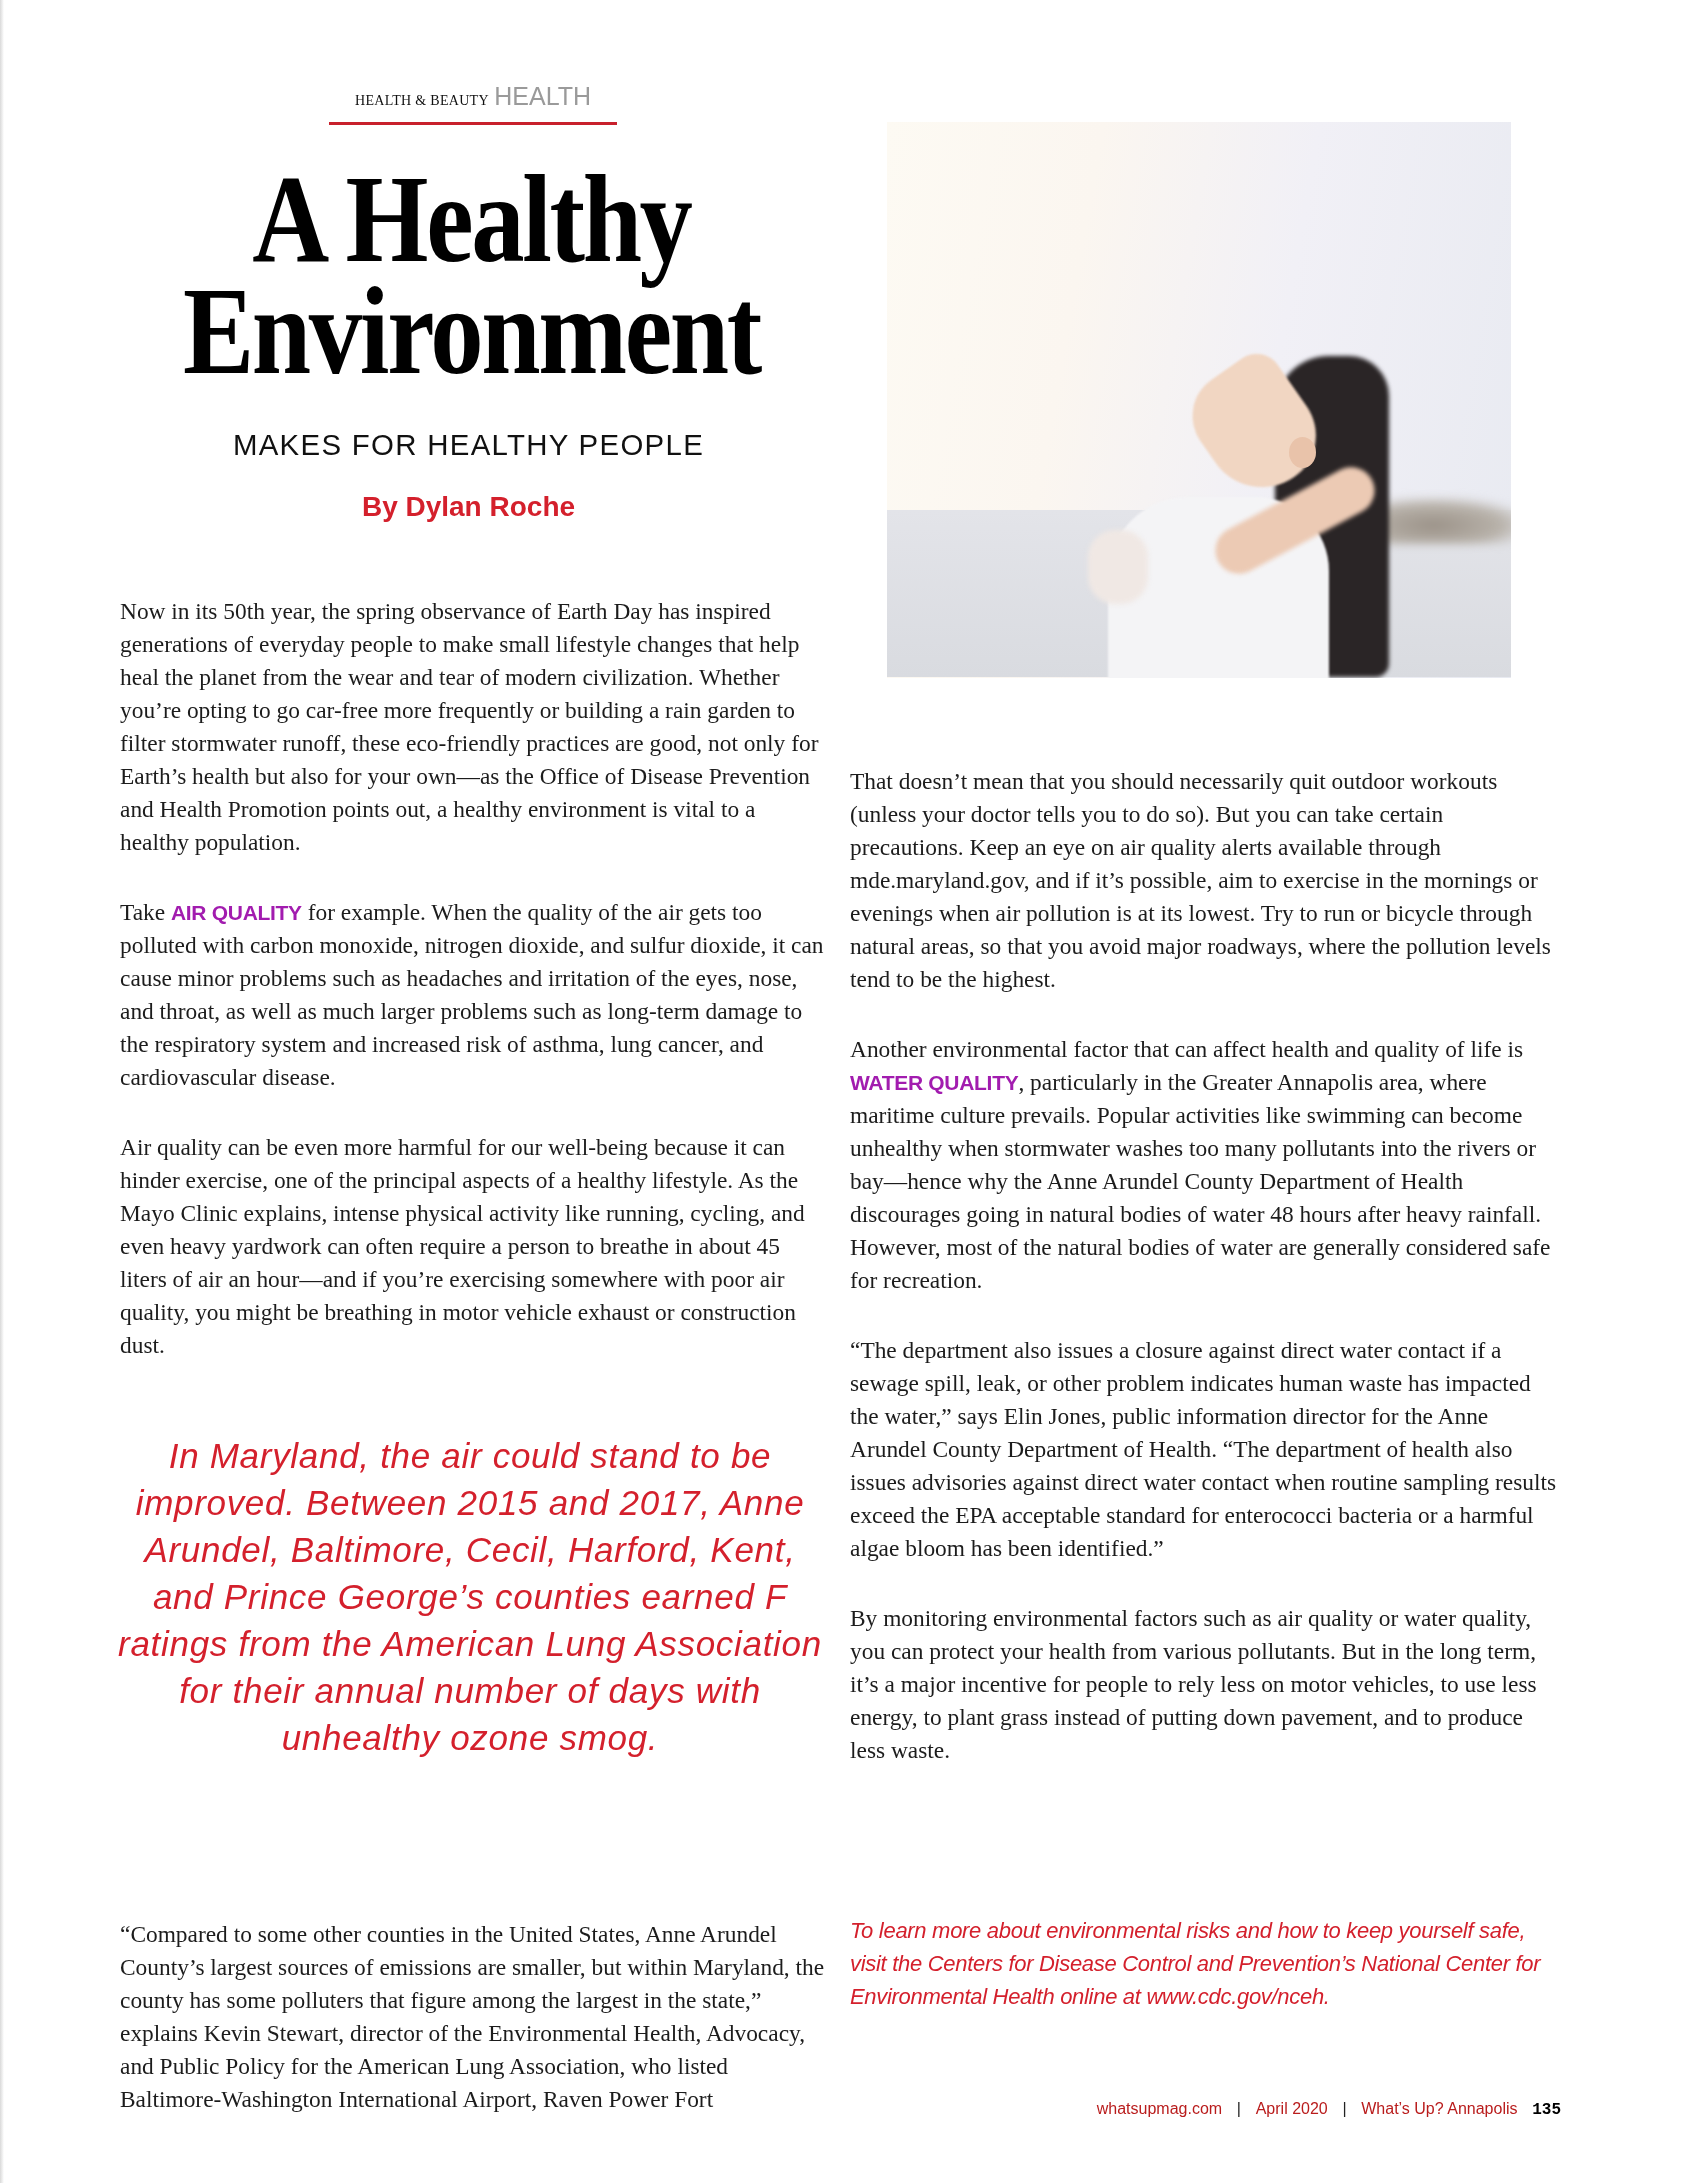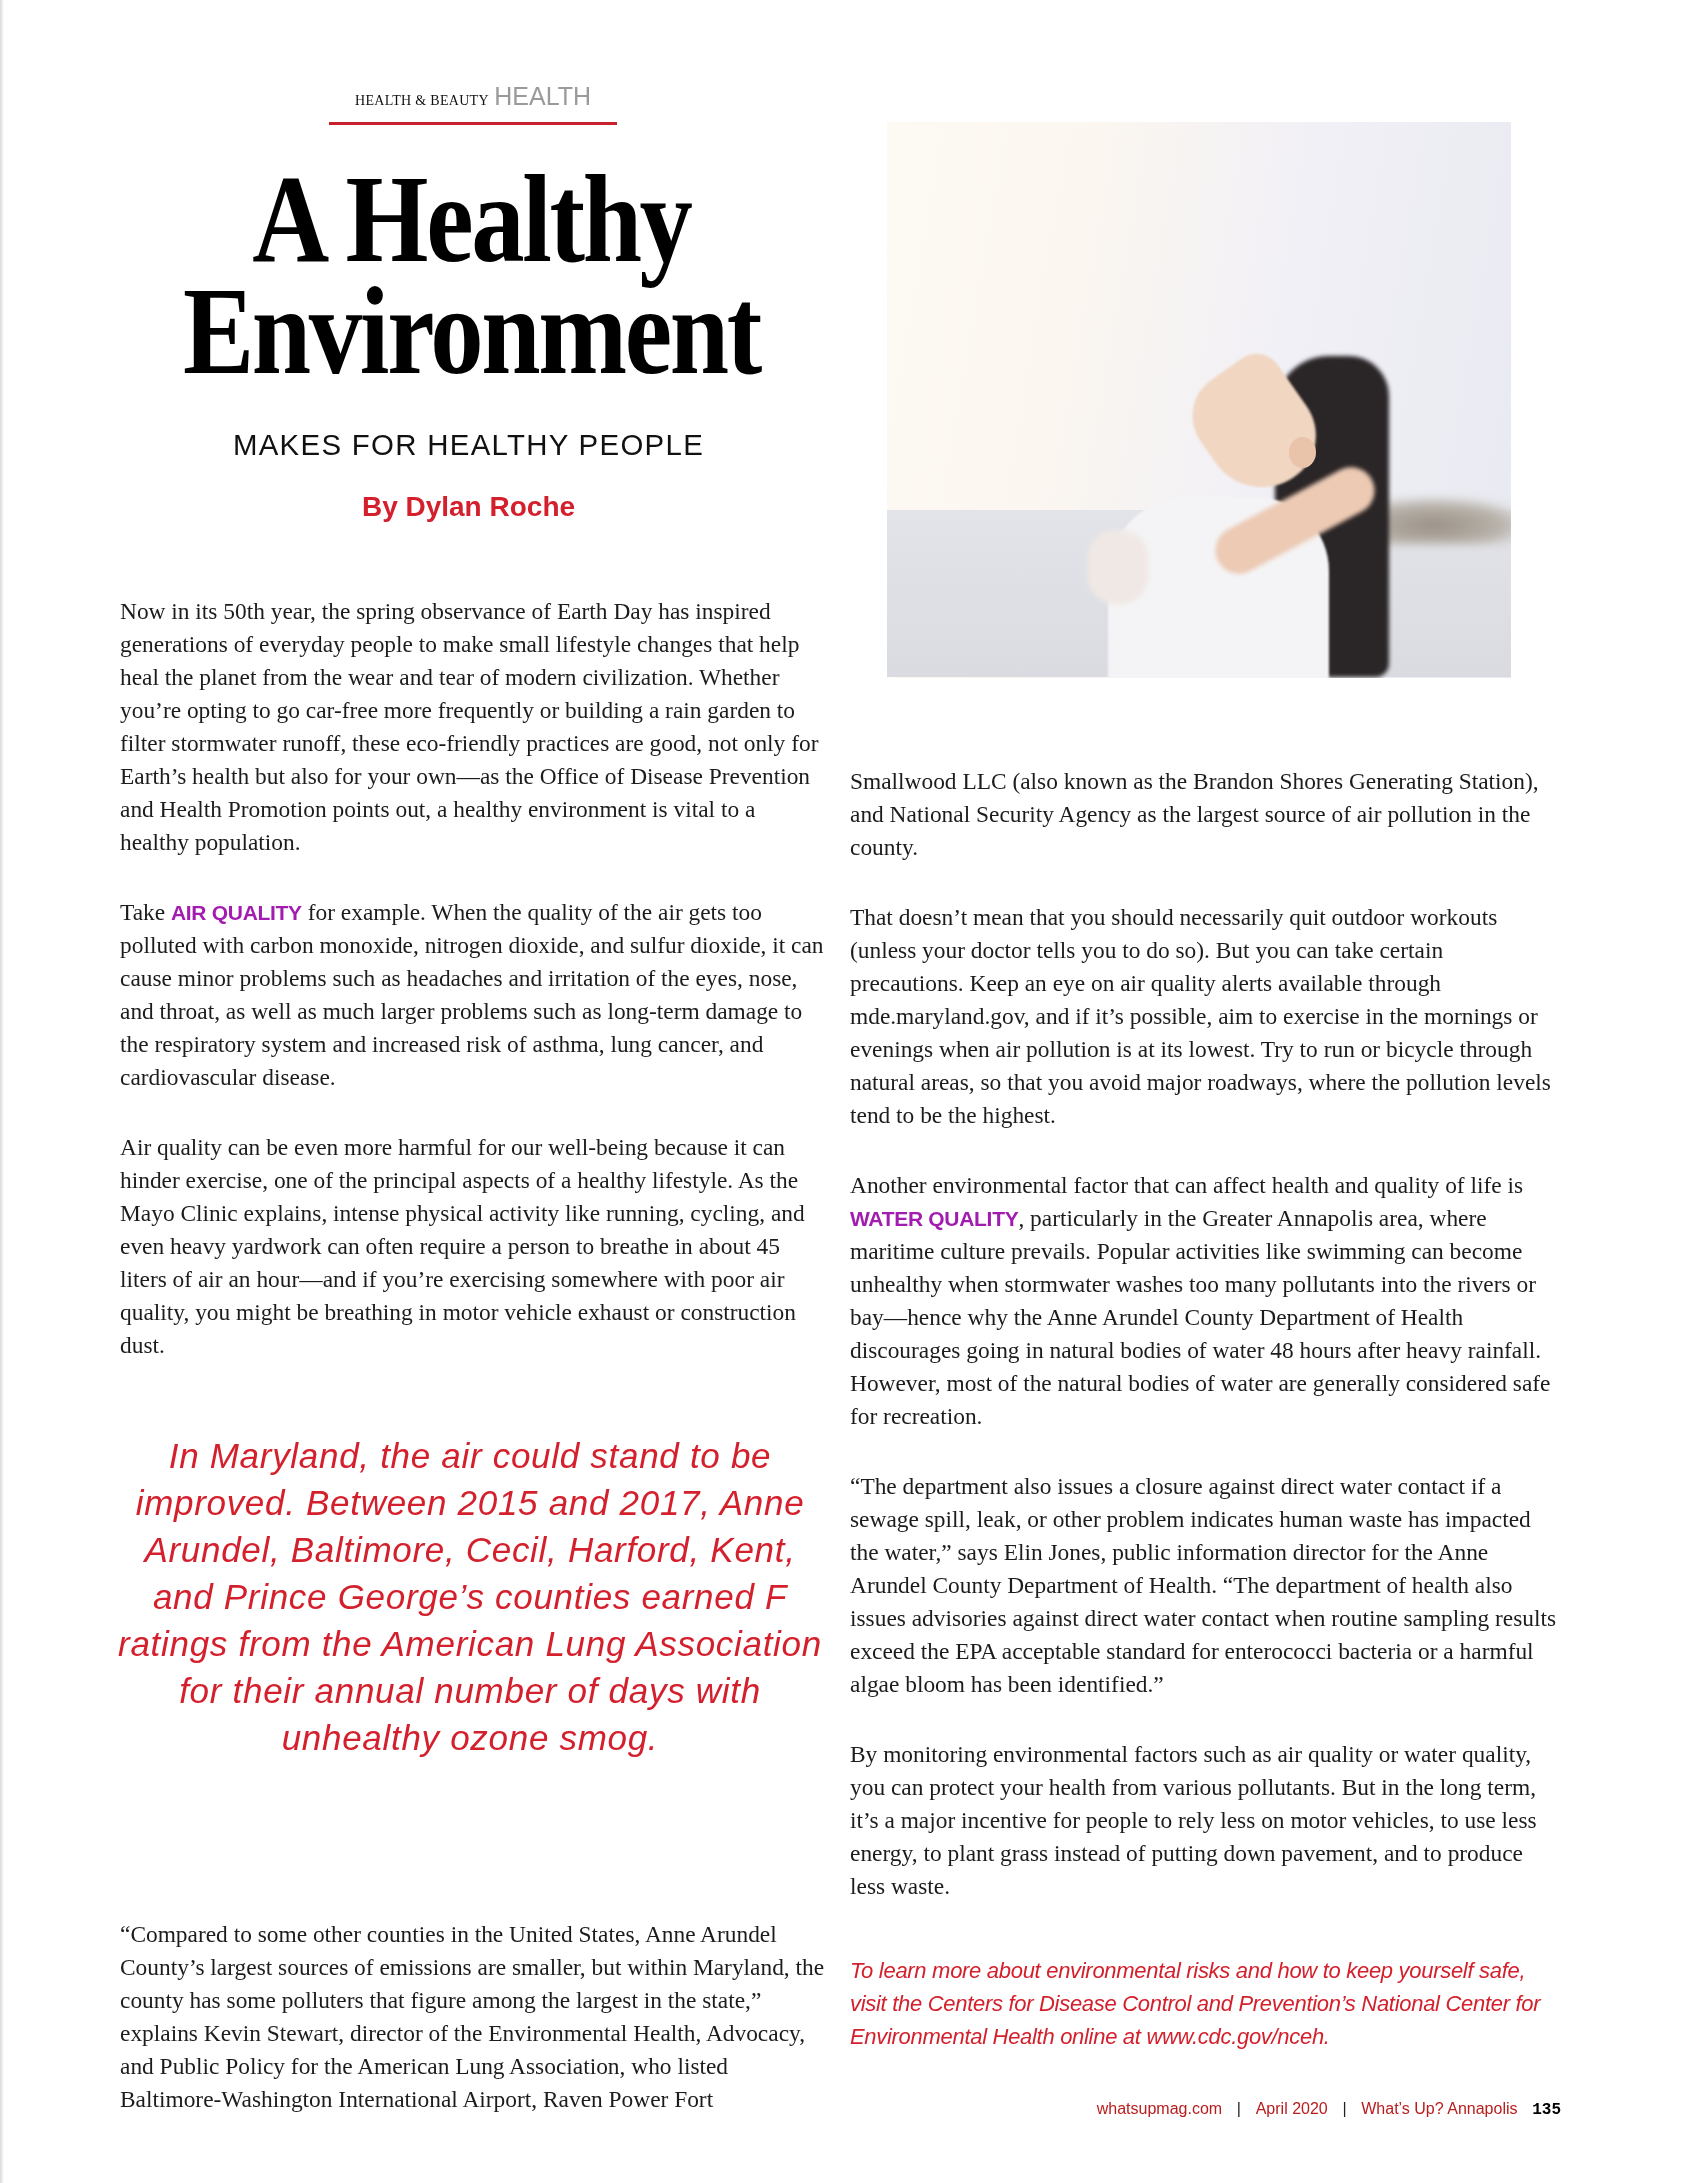"Smallwood LLC (also known as" p { html: <p>Smallwood LLC (also known as the Brandon Shores Generating Station), and National Security Agency as the largest source of air pollution in the county.</p> -> none }
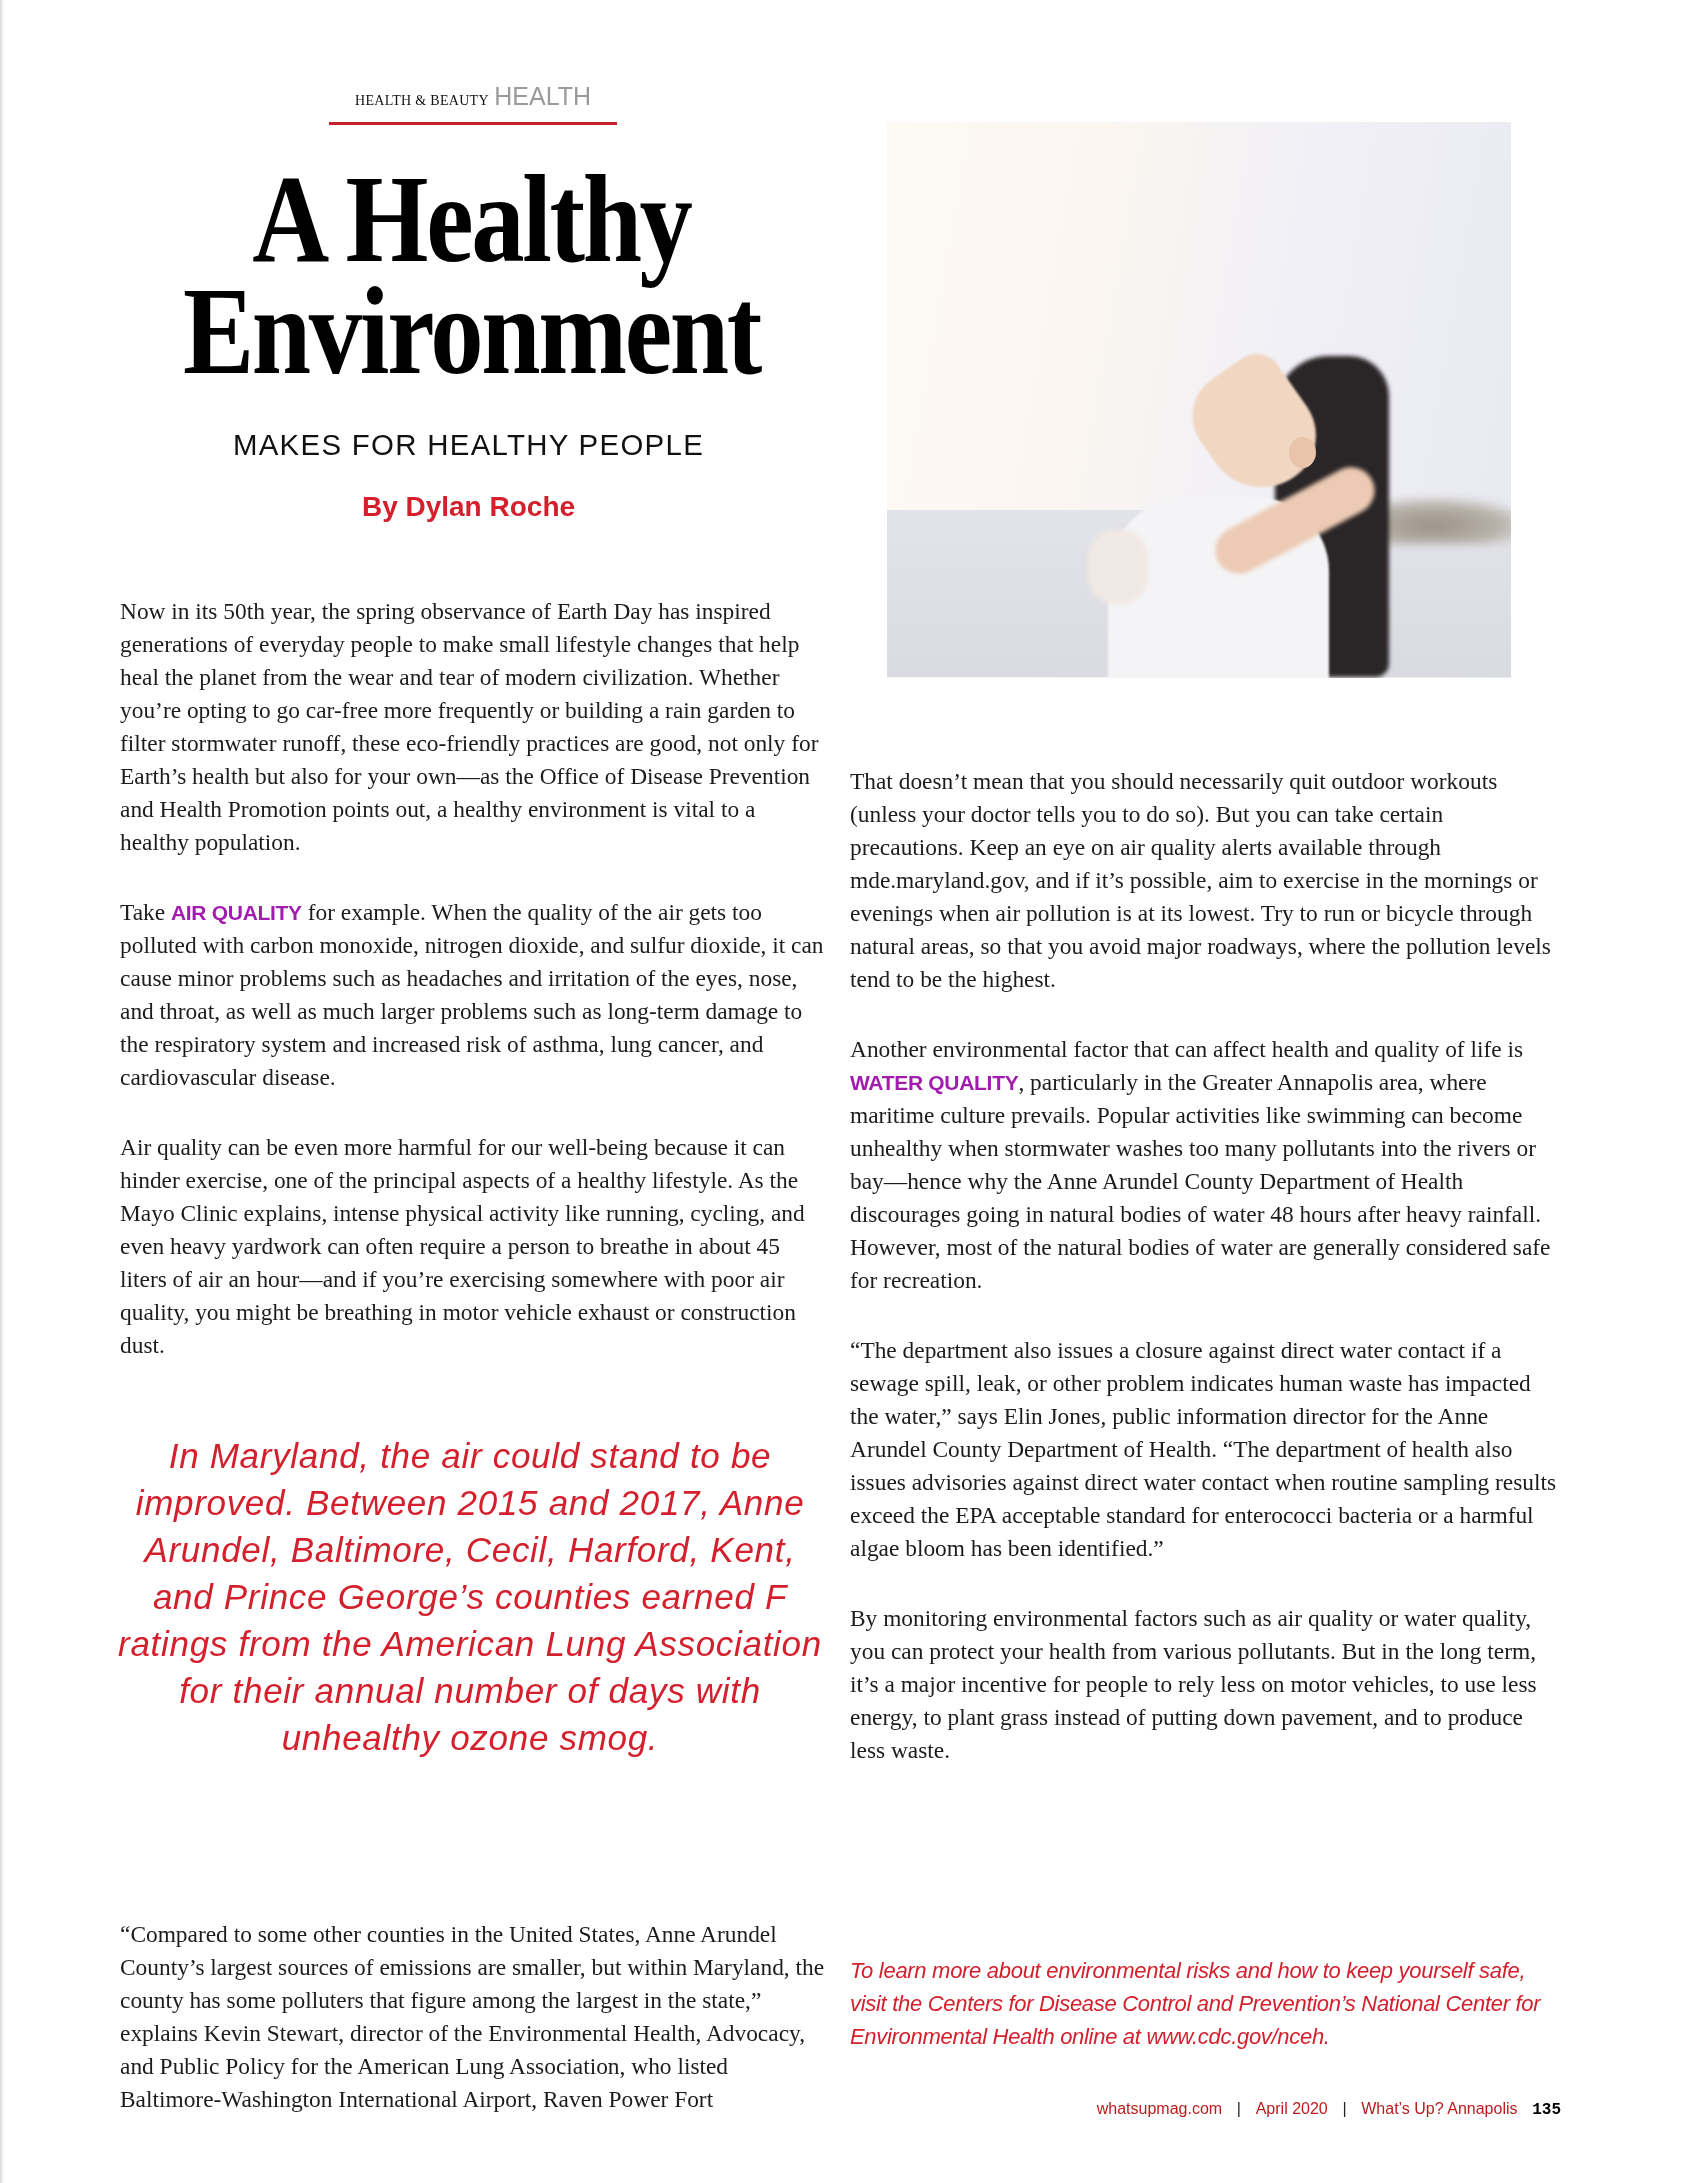"To learn more about environmental" .tagline { top: 1954px -> 1914px }
